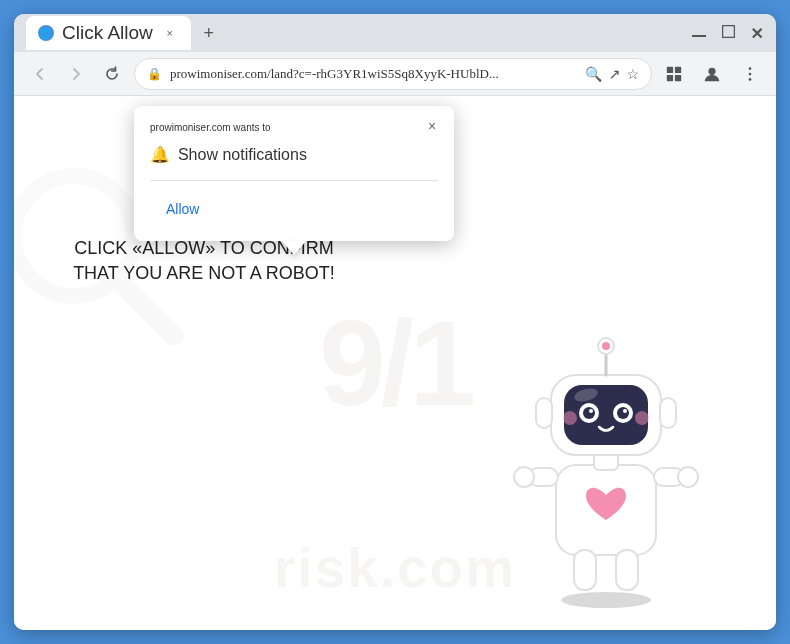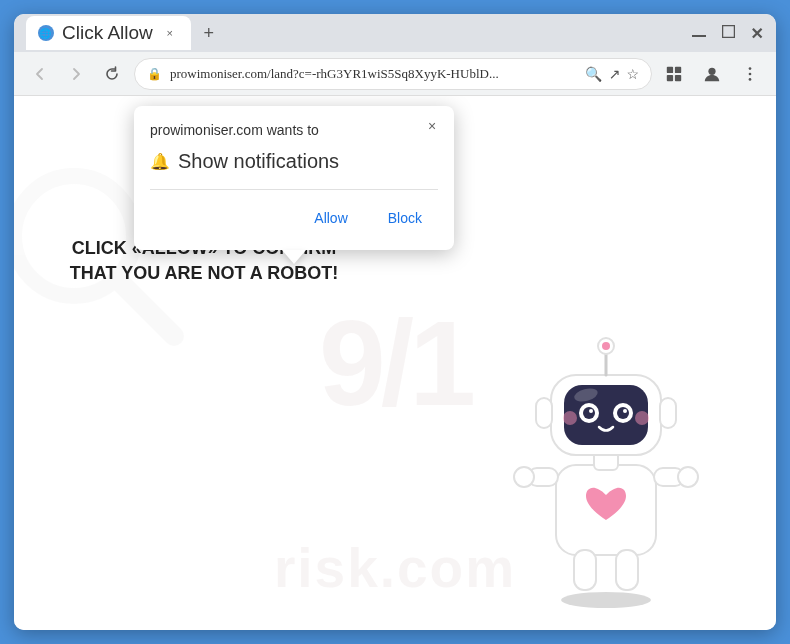"prowimoniser.com wants to" .popup-title { font-size: 14px -> 10px }
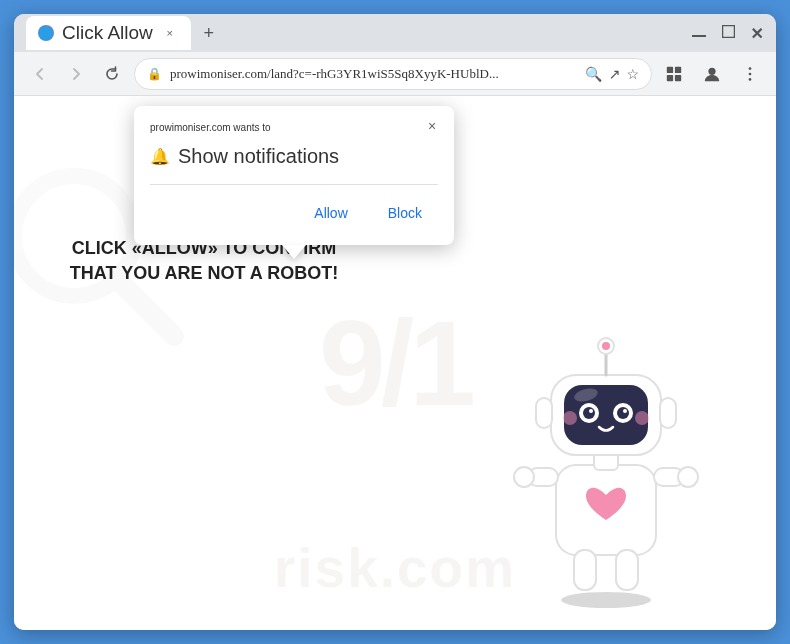"Show notifications" .notification-label { font-size: 20px -> 16px }
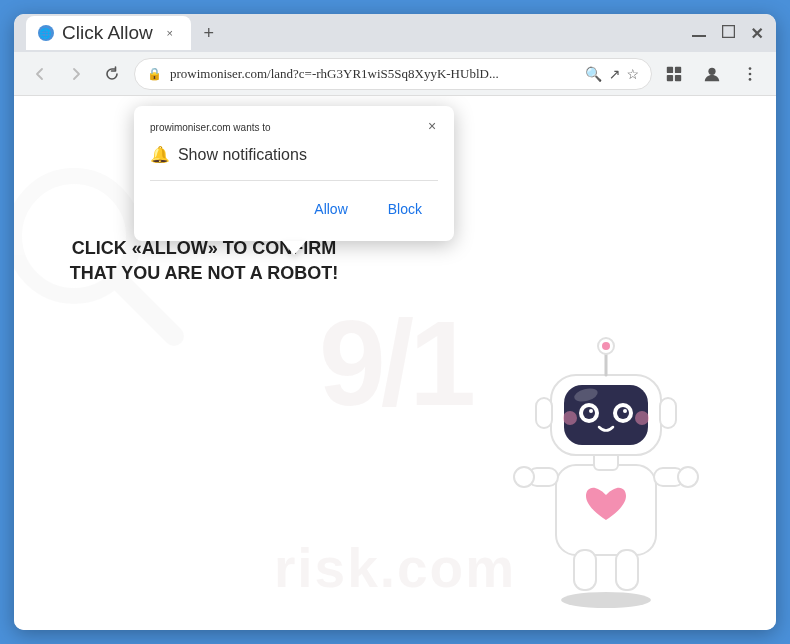"Allow" .popup-buttons { justify-content: flex-end -> space-between }
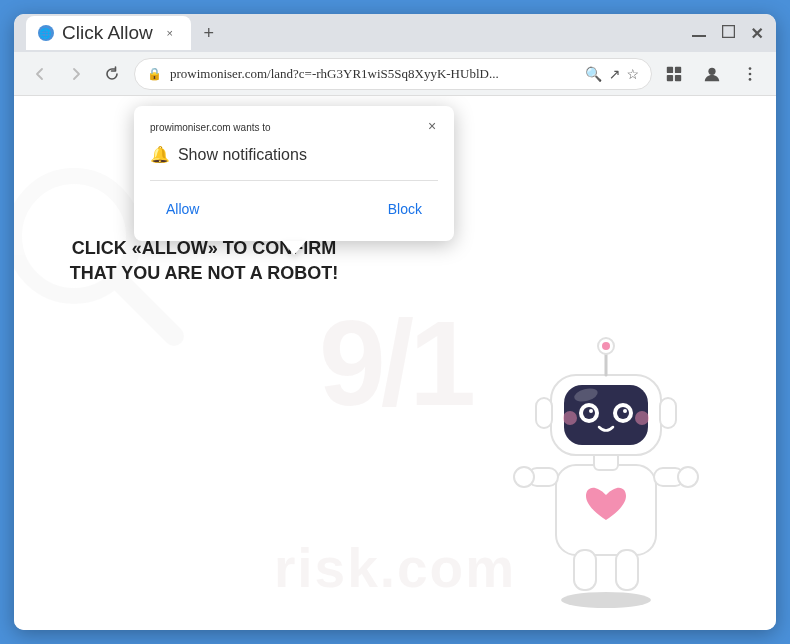"Block" button.btn-block { html: <button>Block</button> -> none }
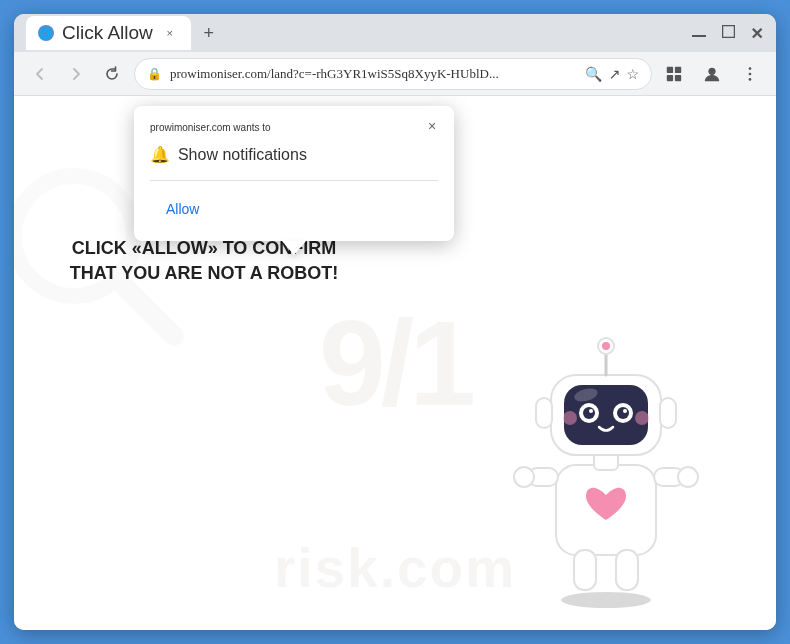"CLICK «ALLOW» TO CONFIRM THAT" .page-main-text { font-weight: 700 -> 400 }
